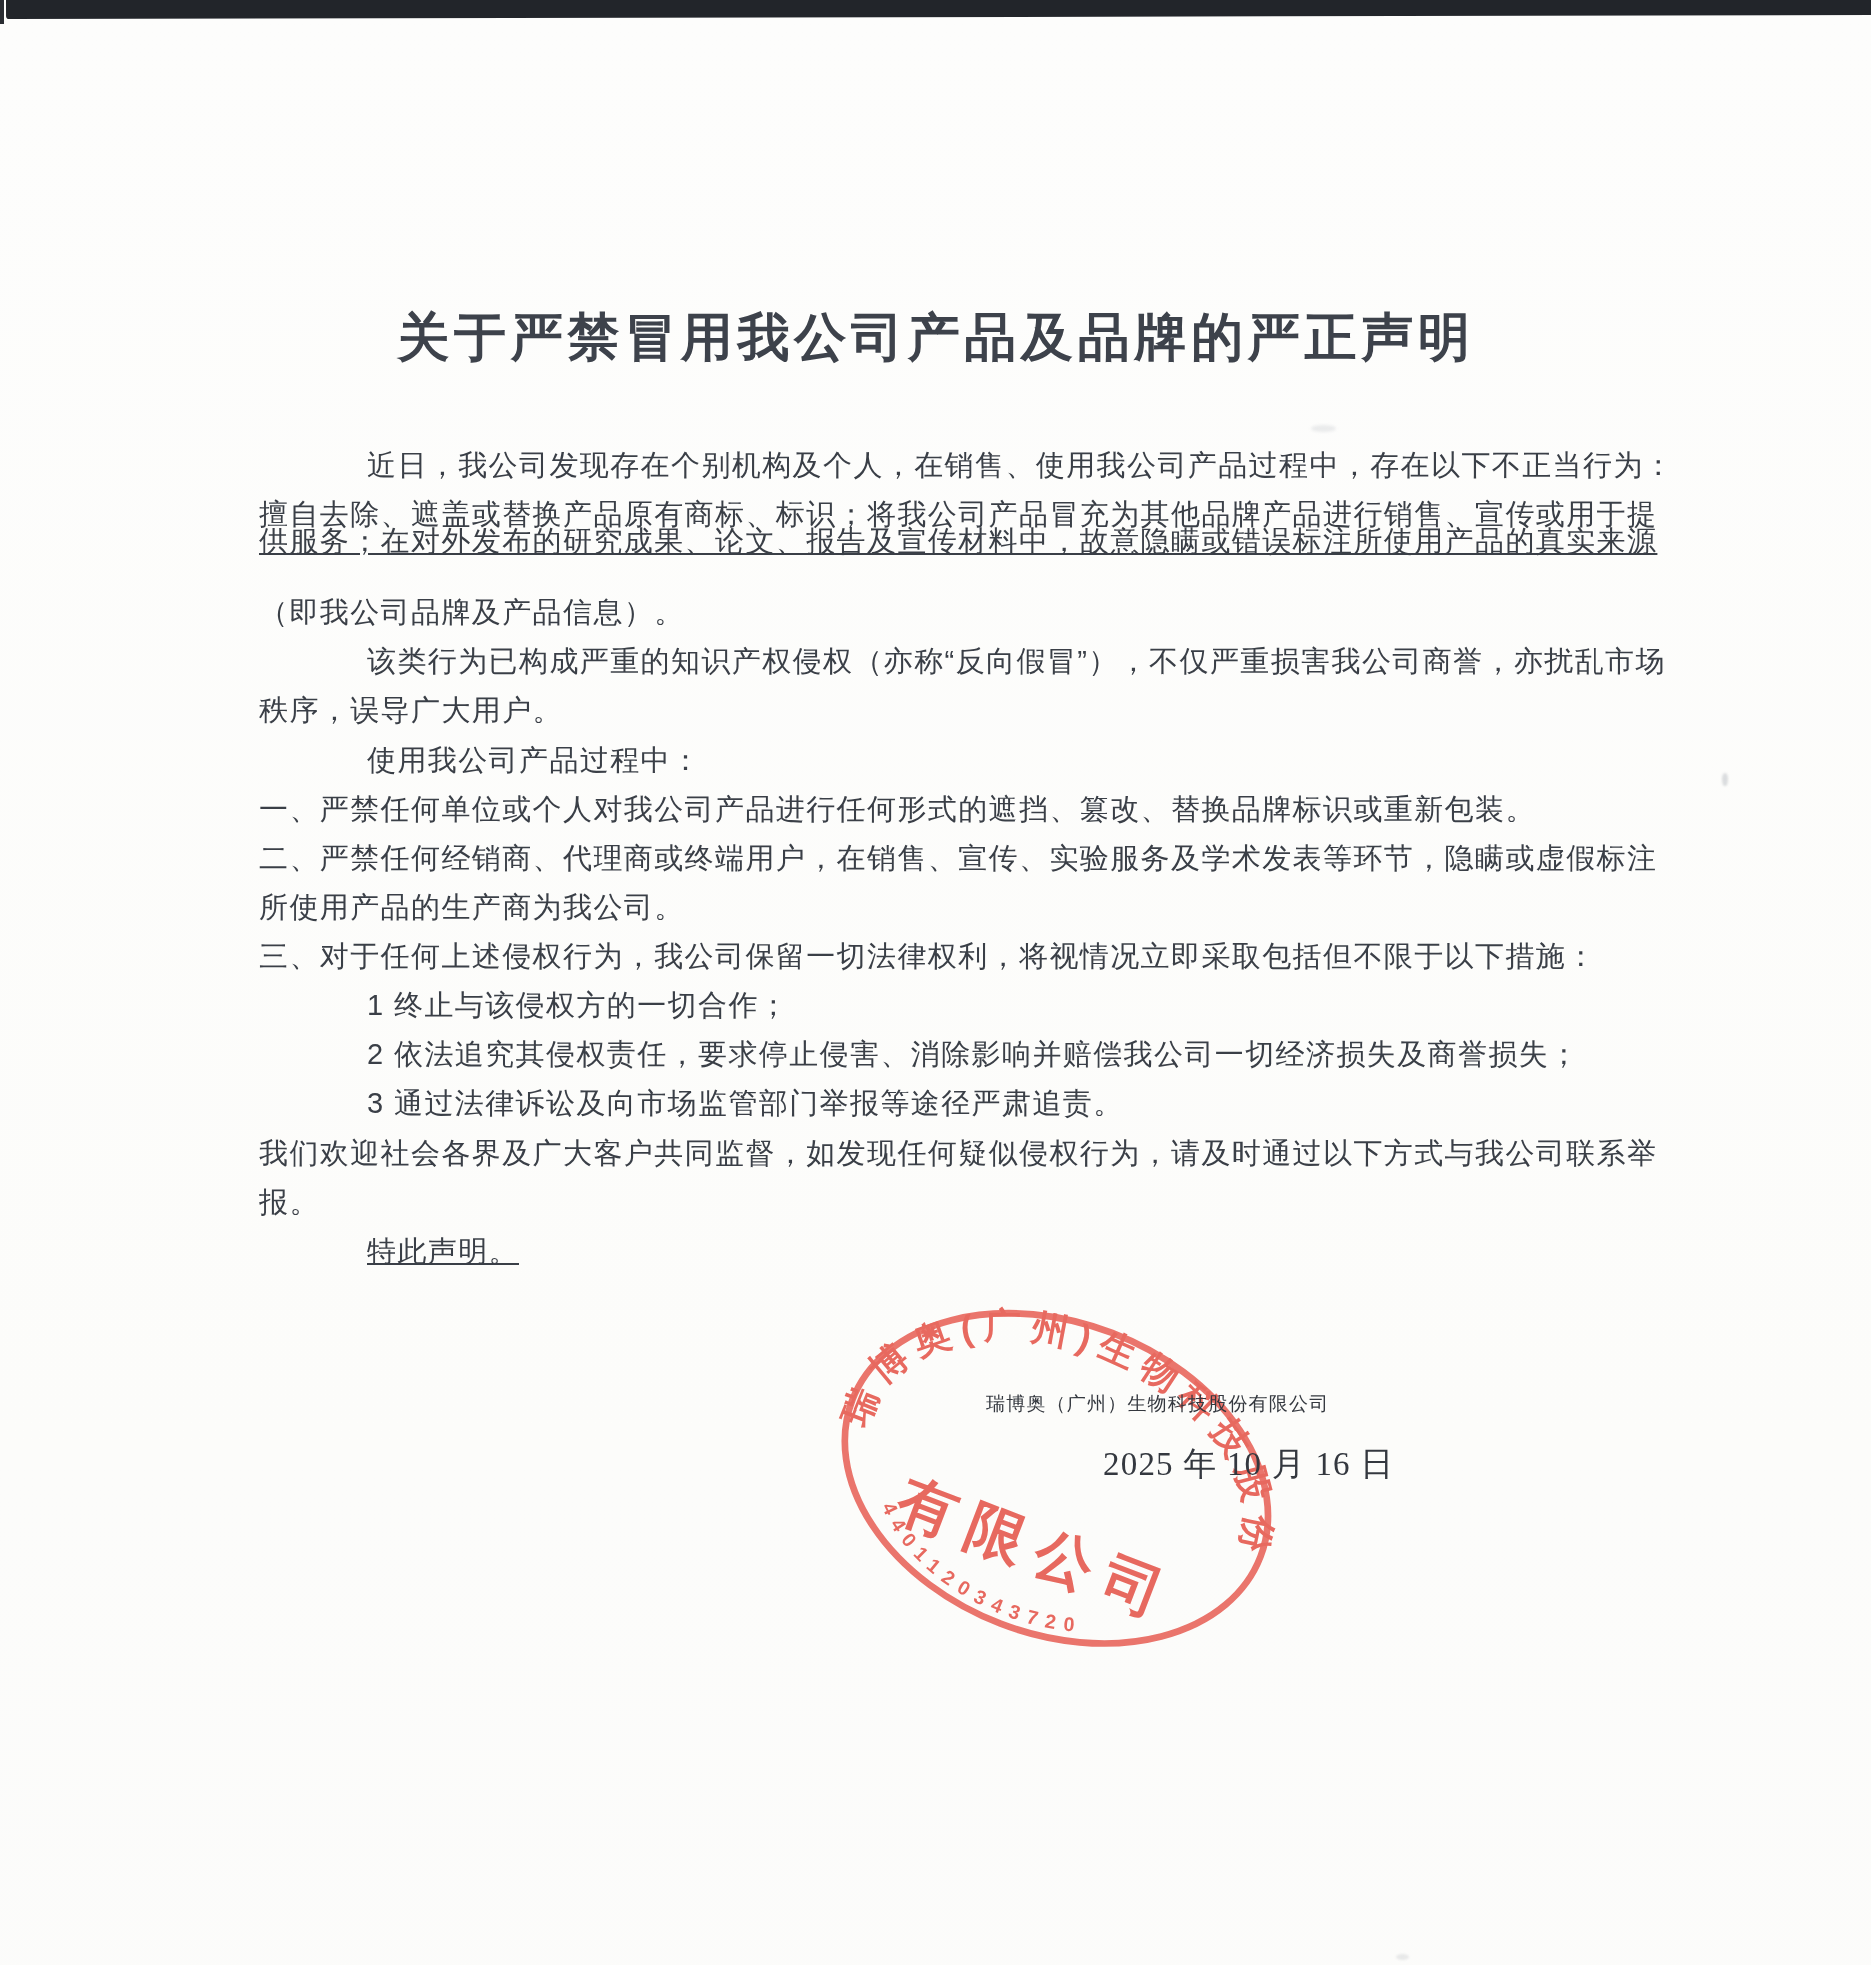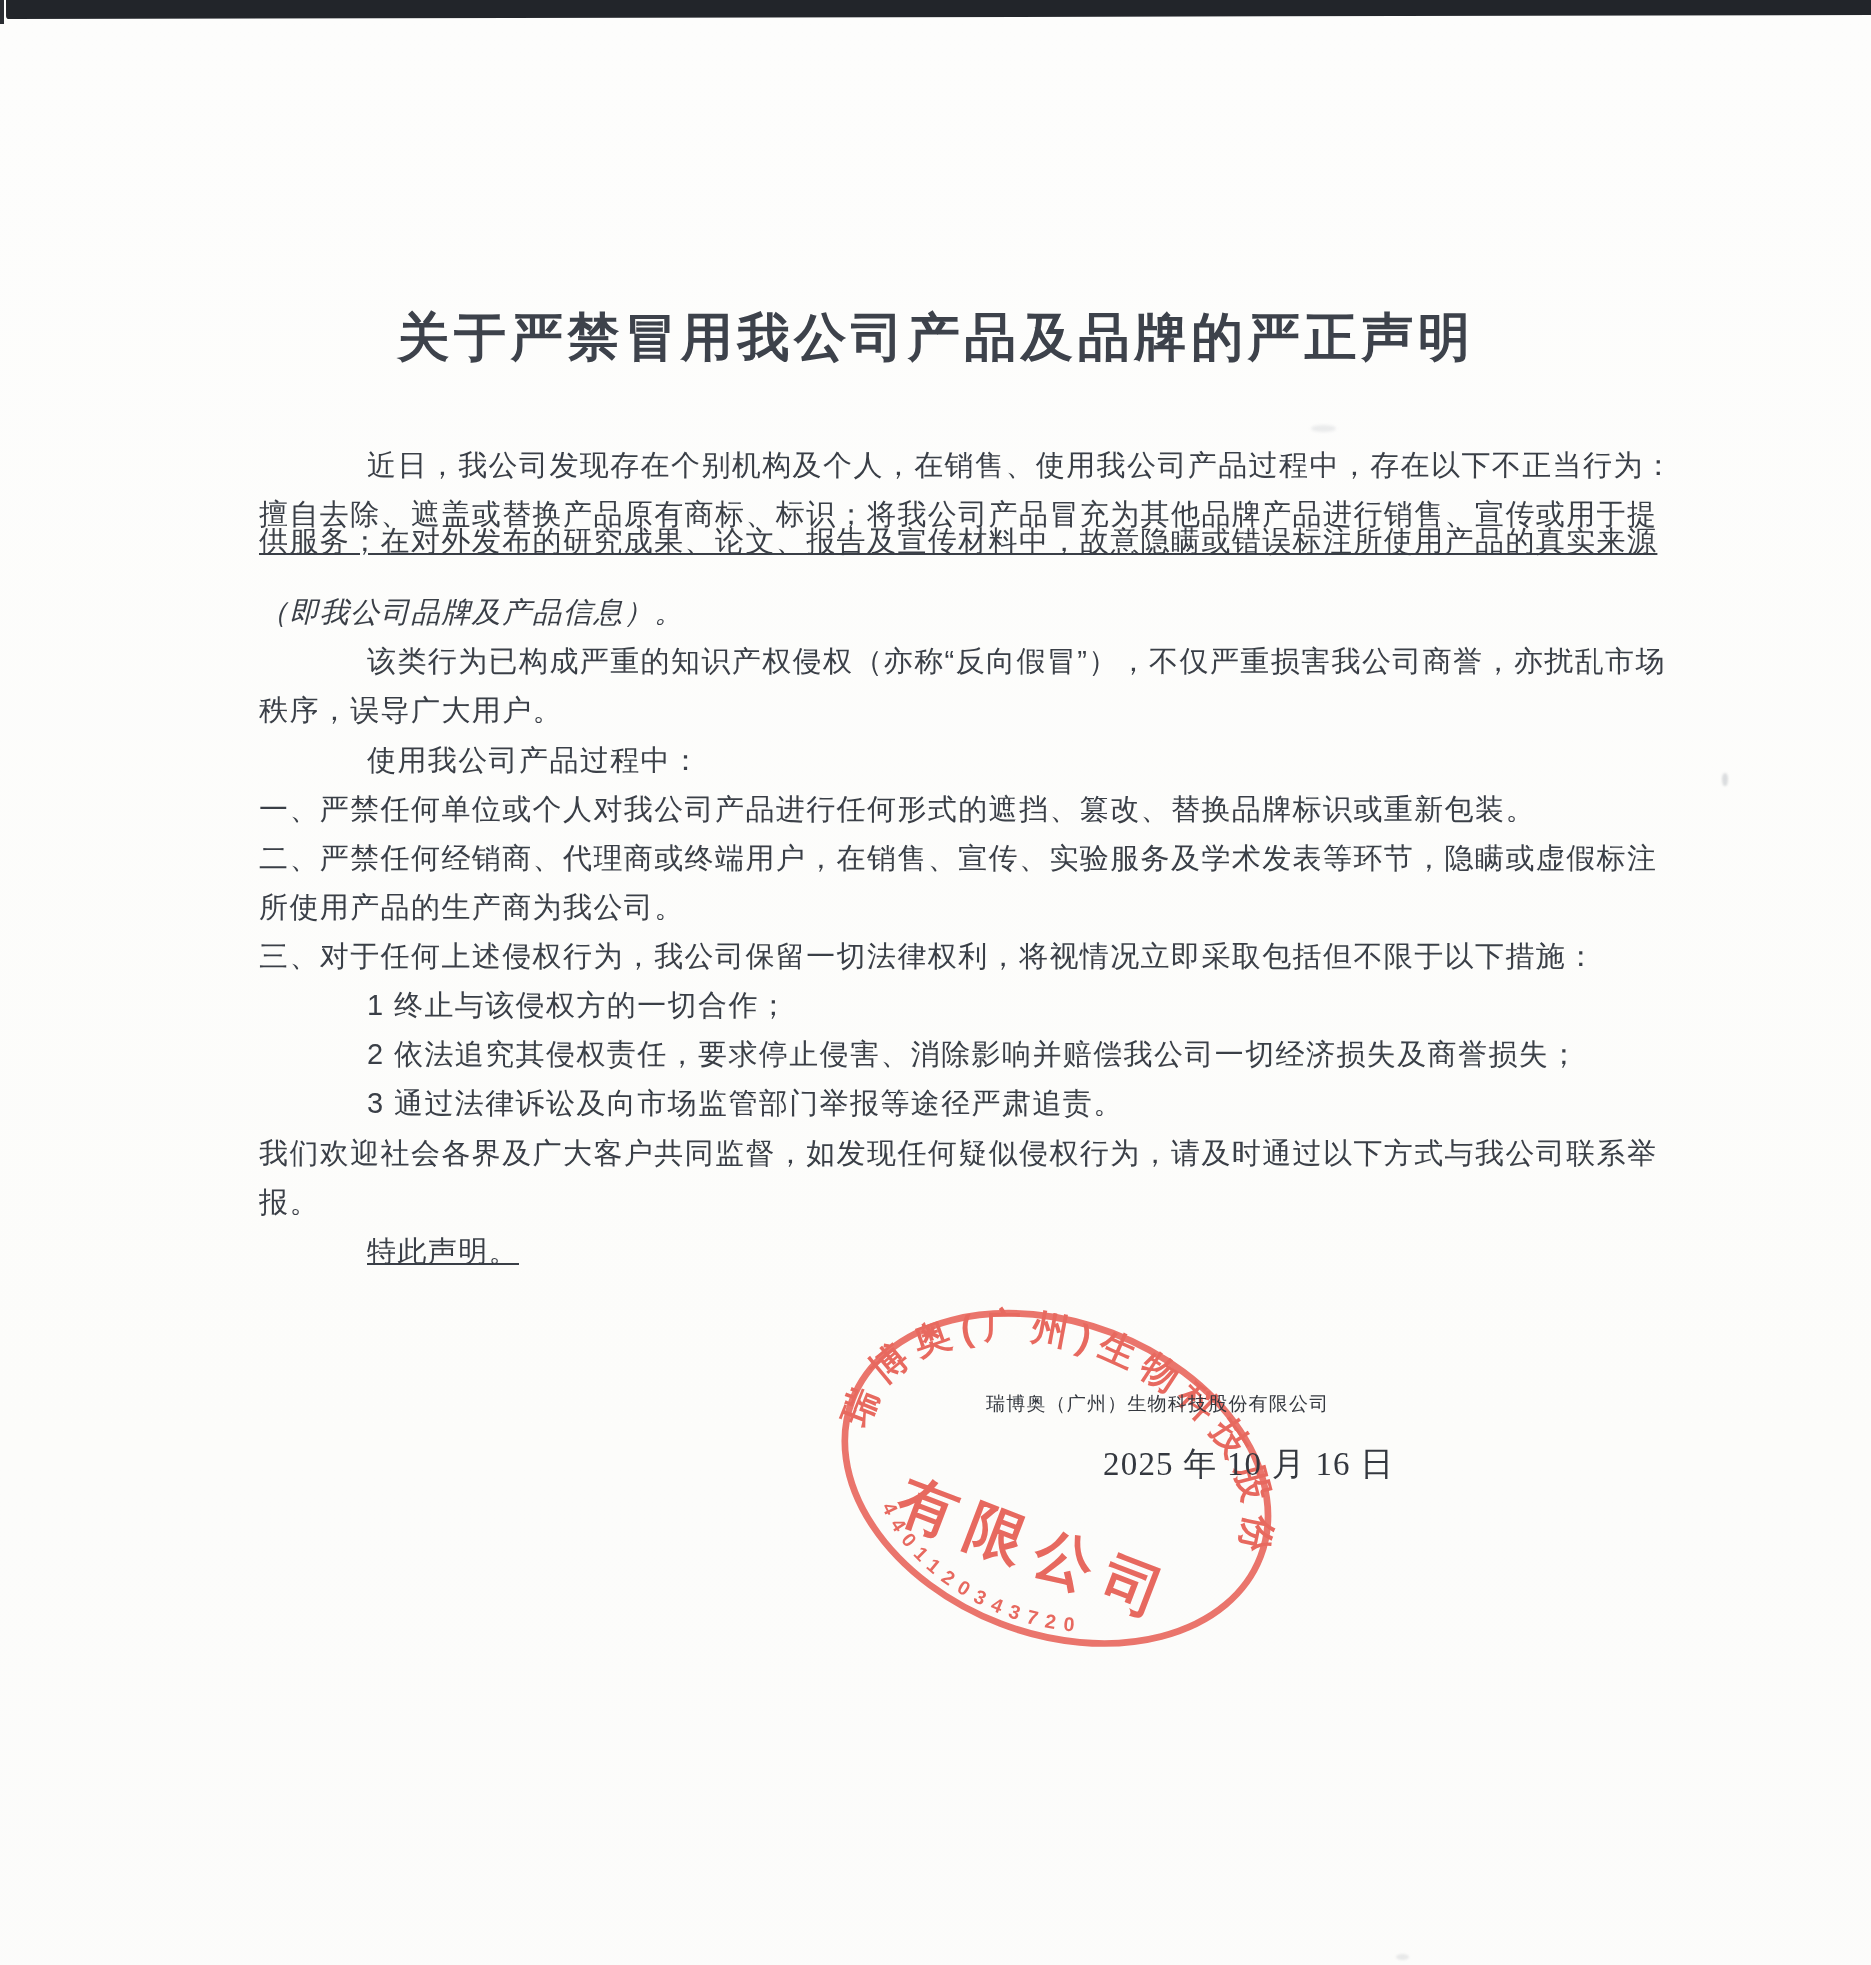"（即我公司品牌及产品信息）。" div.line { font-style: italic -> none }
